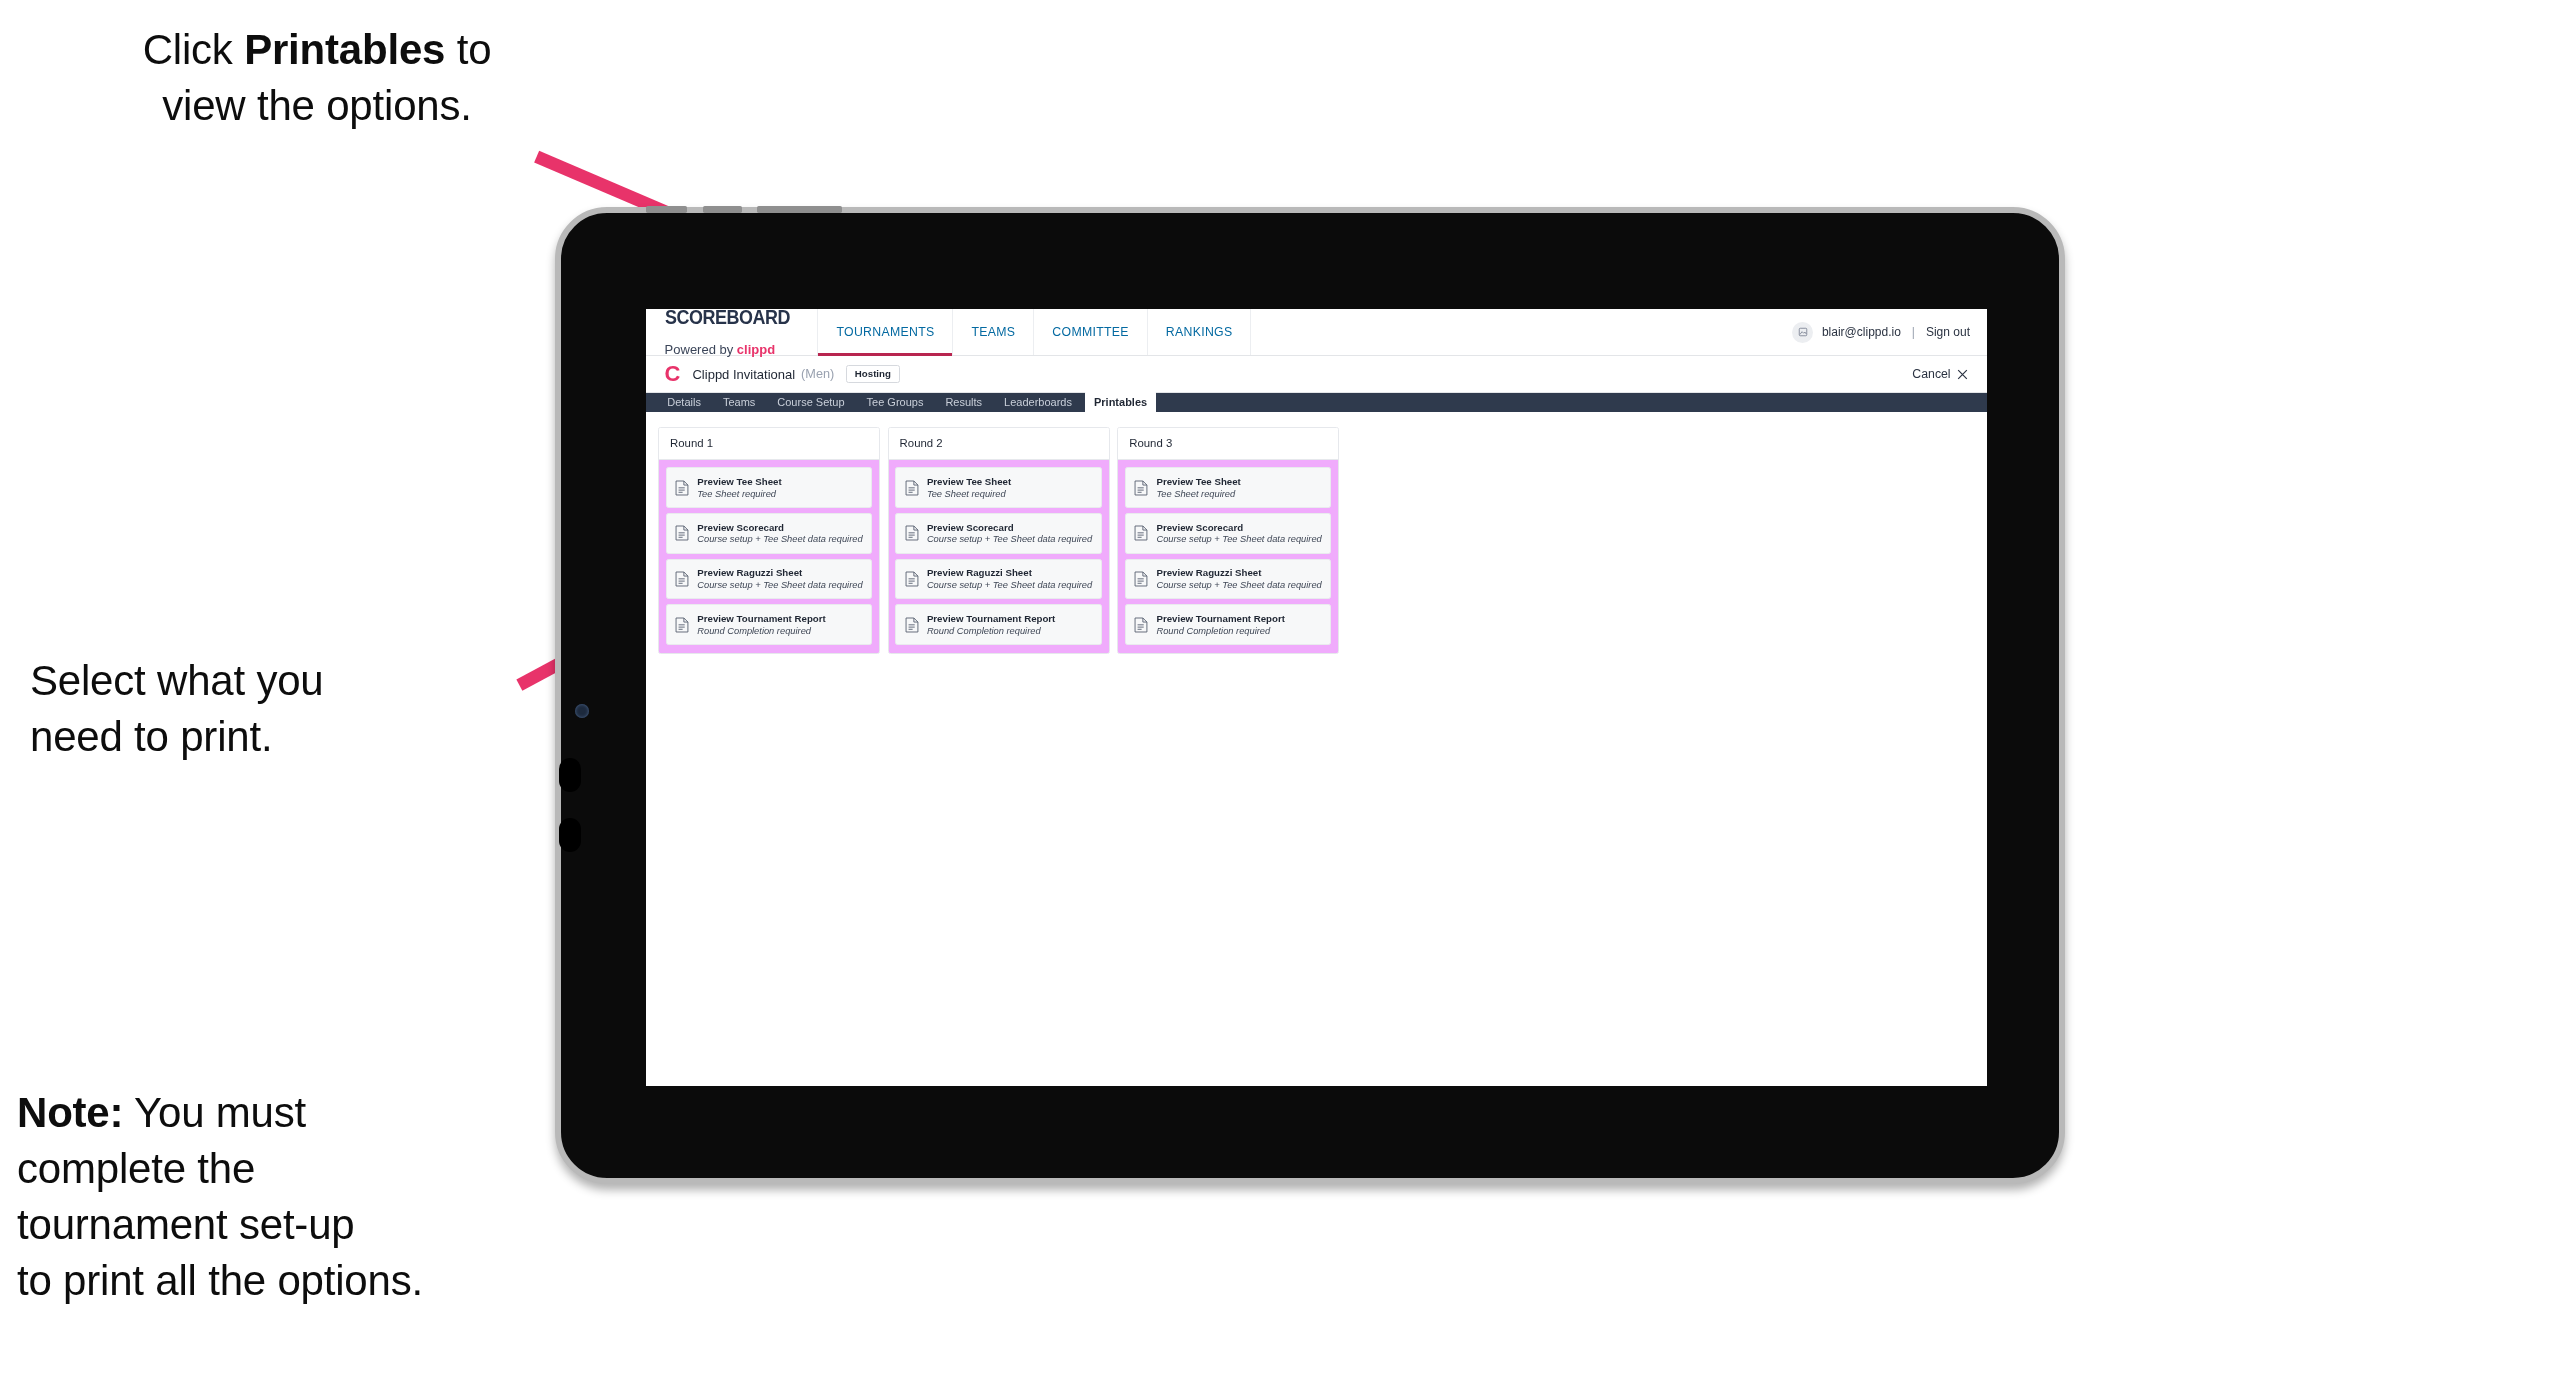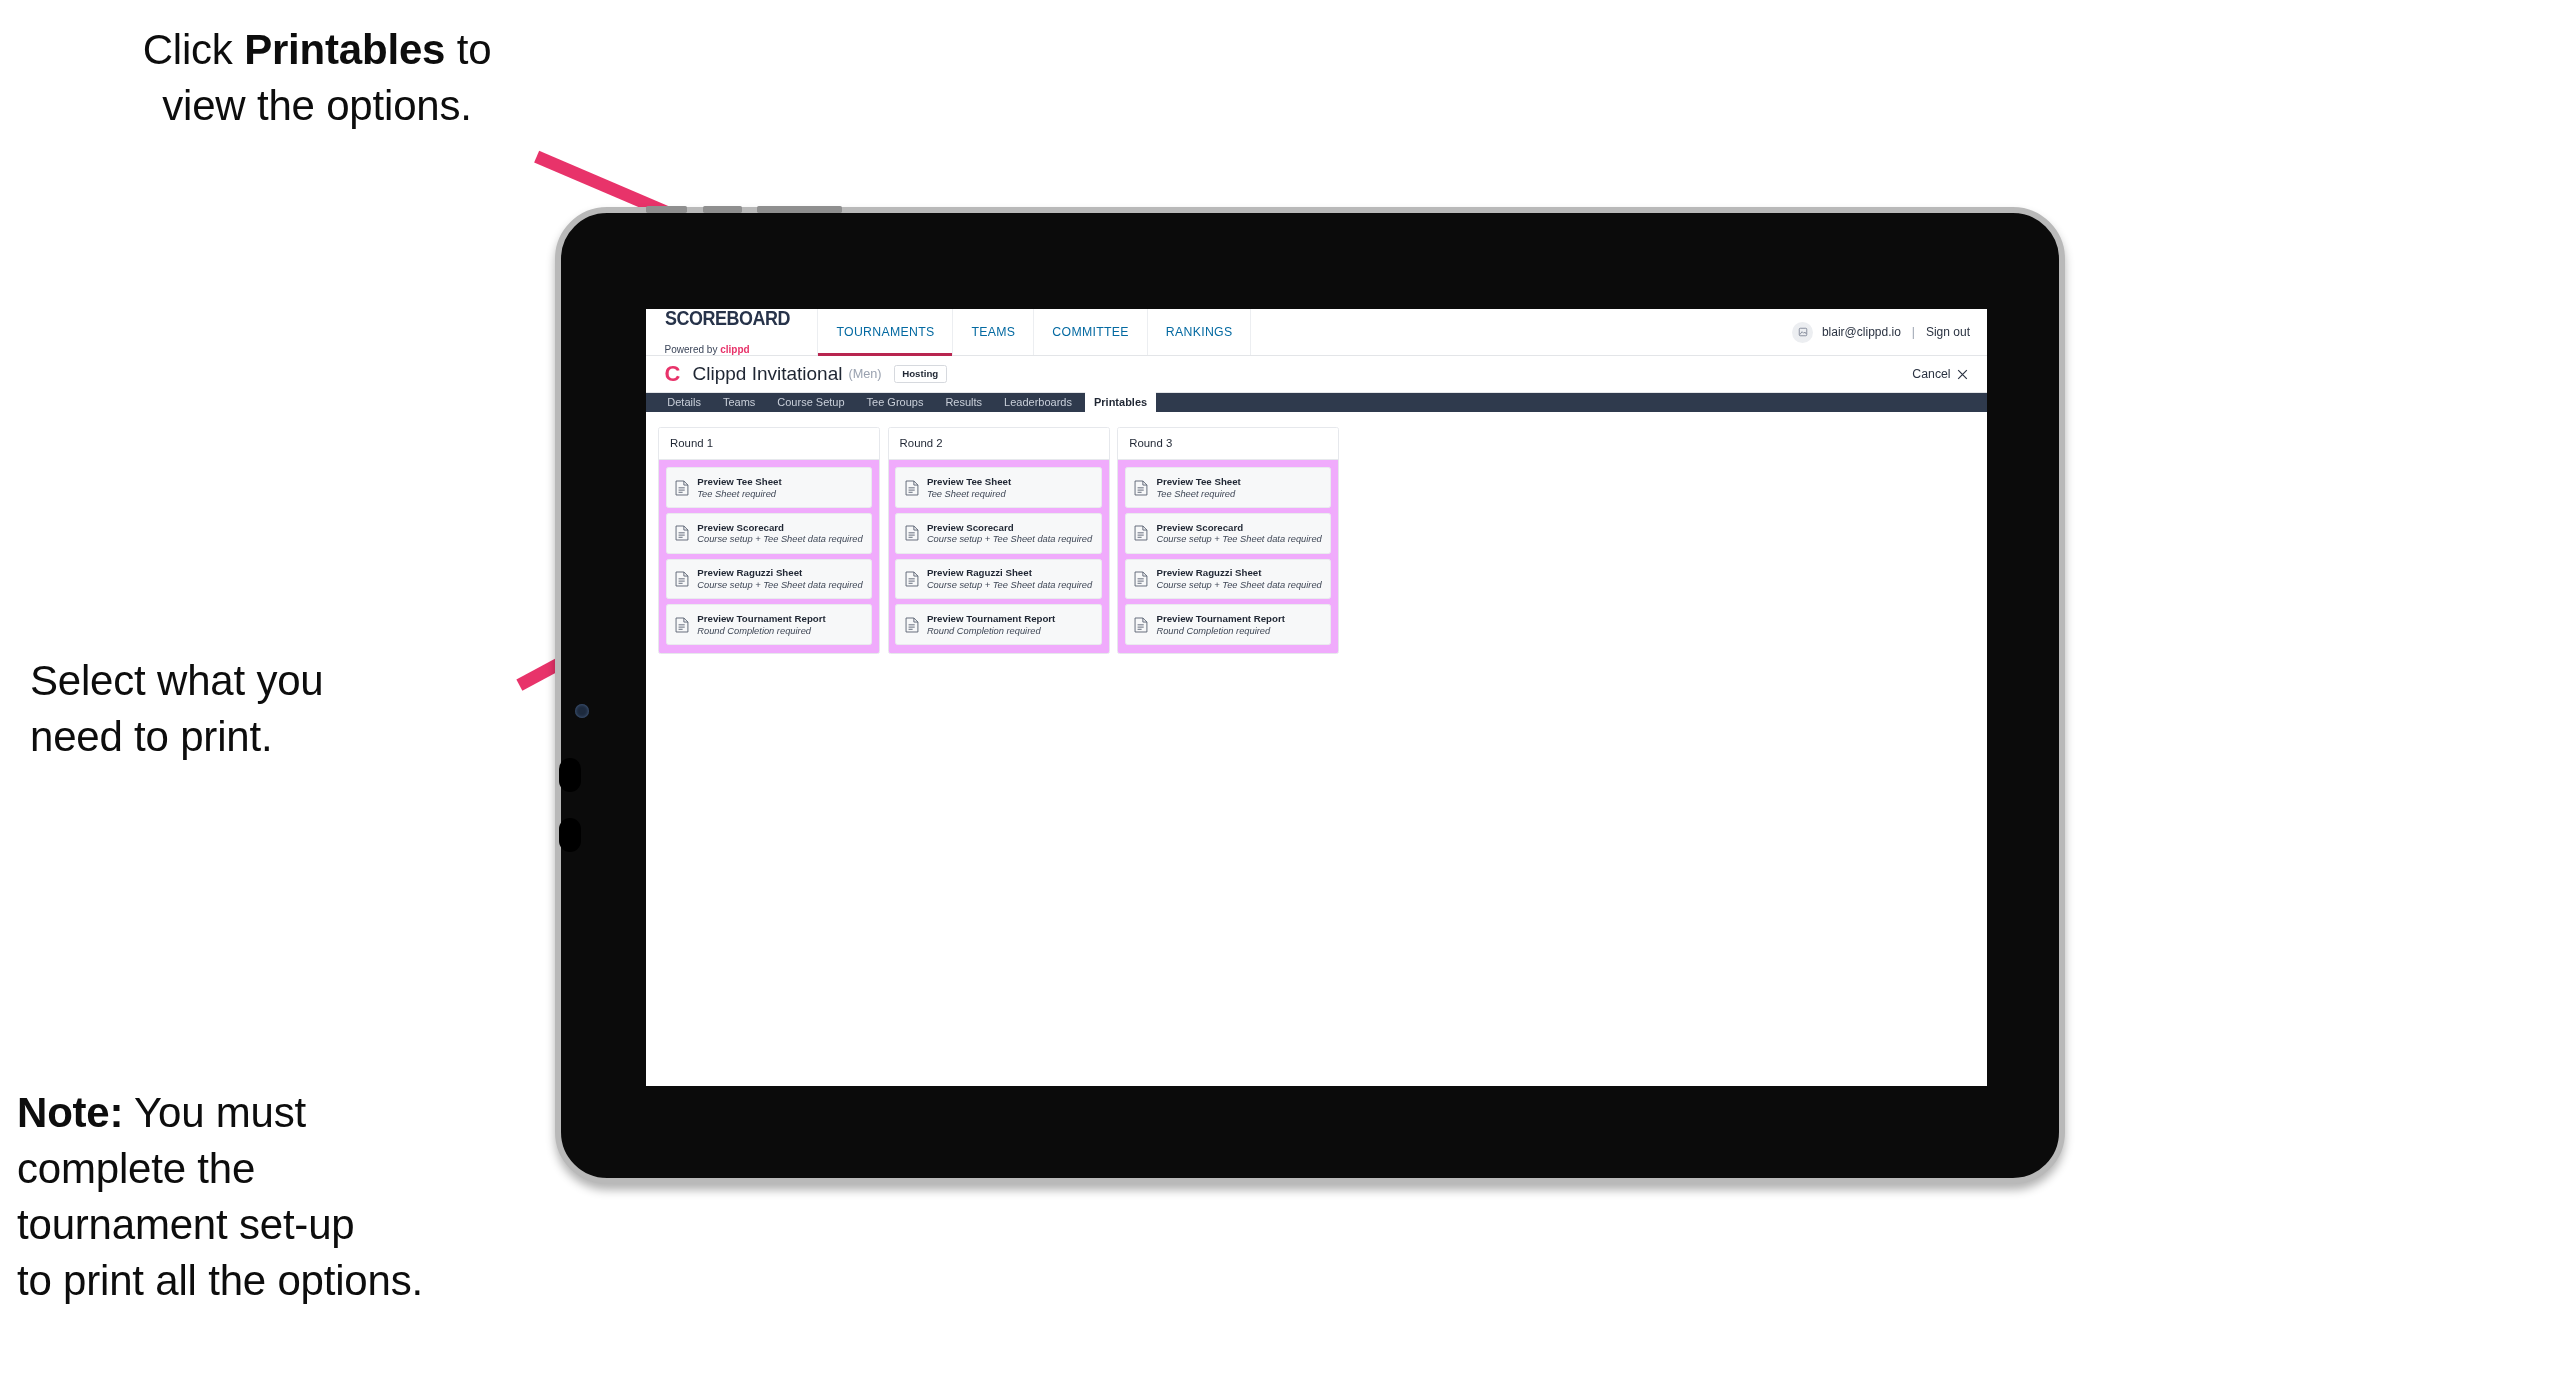"Powered by clippd" #brand-sub { font-size: 10px -> 13px }
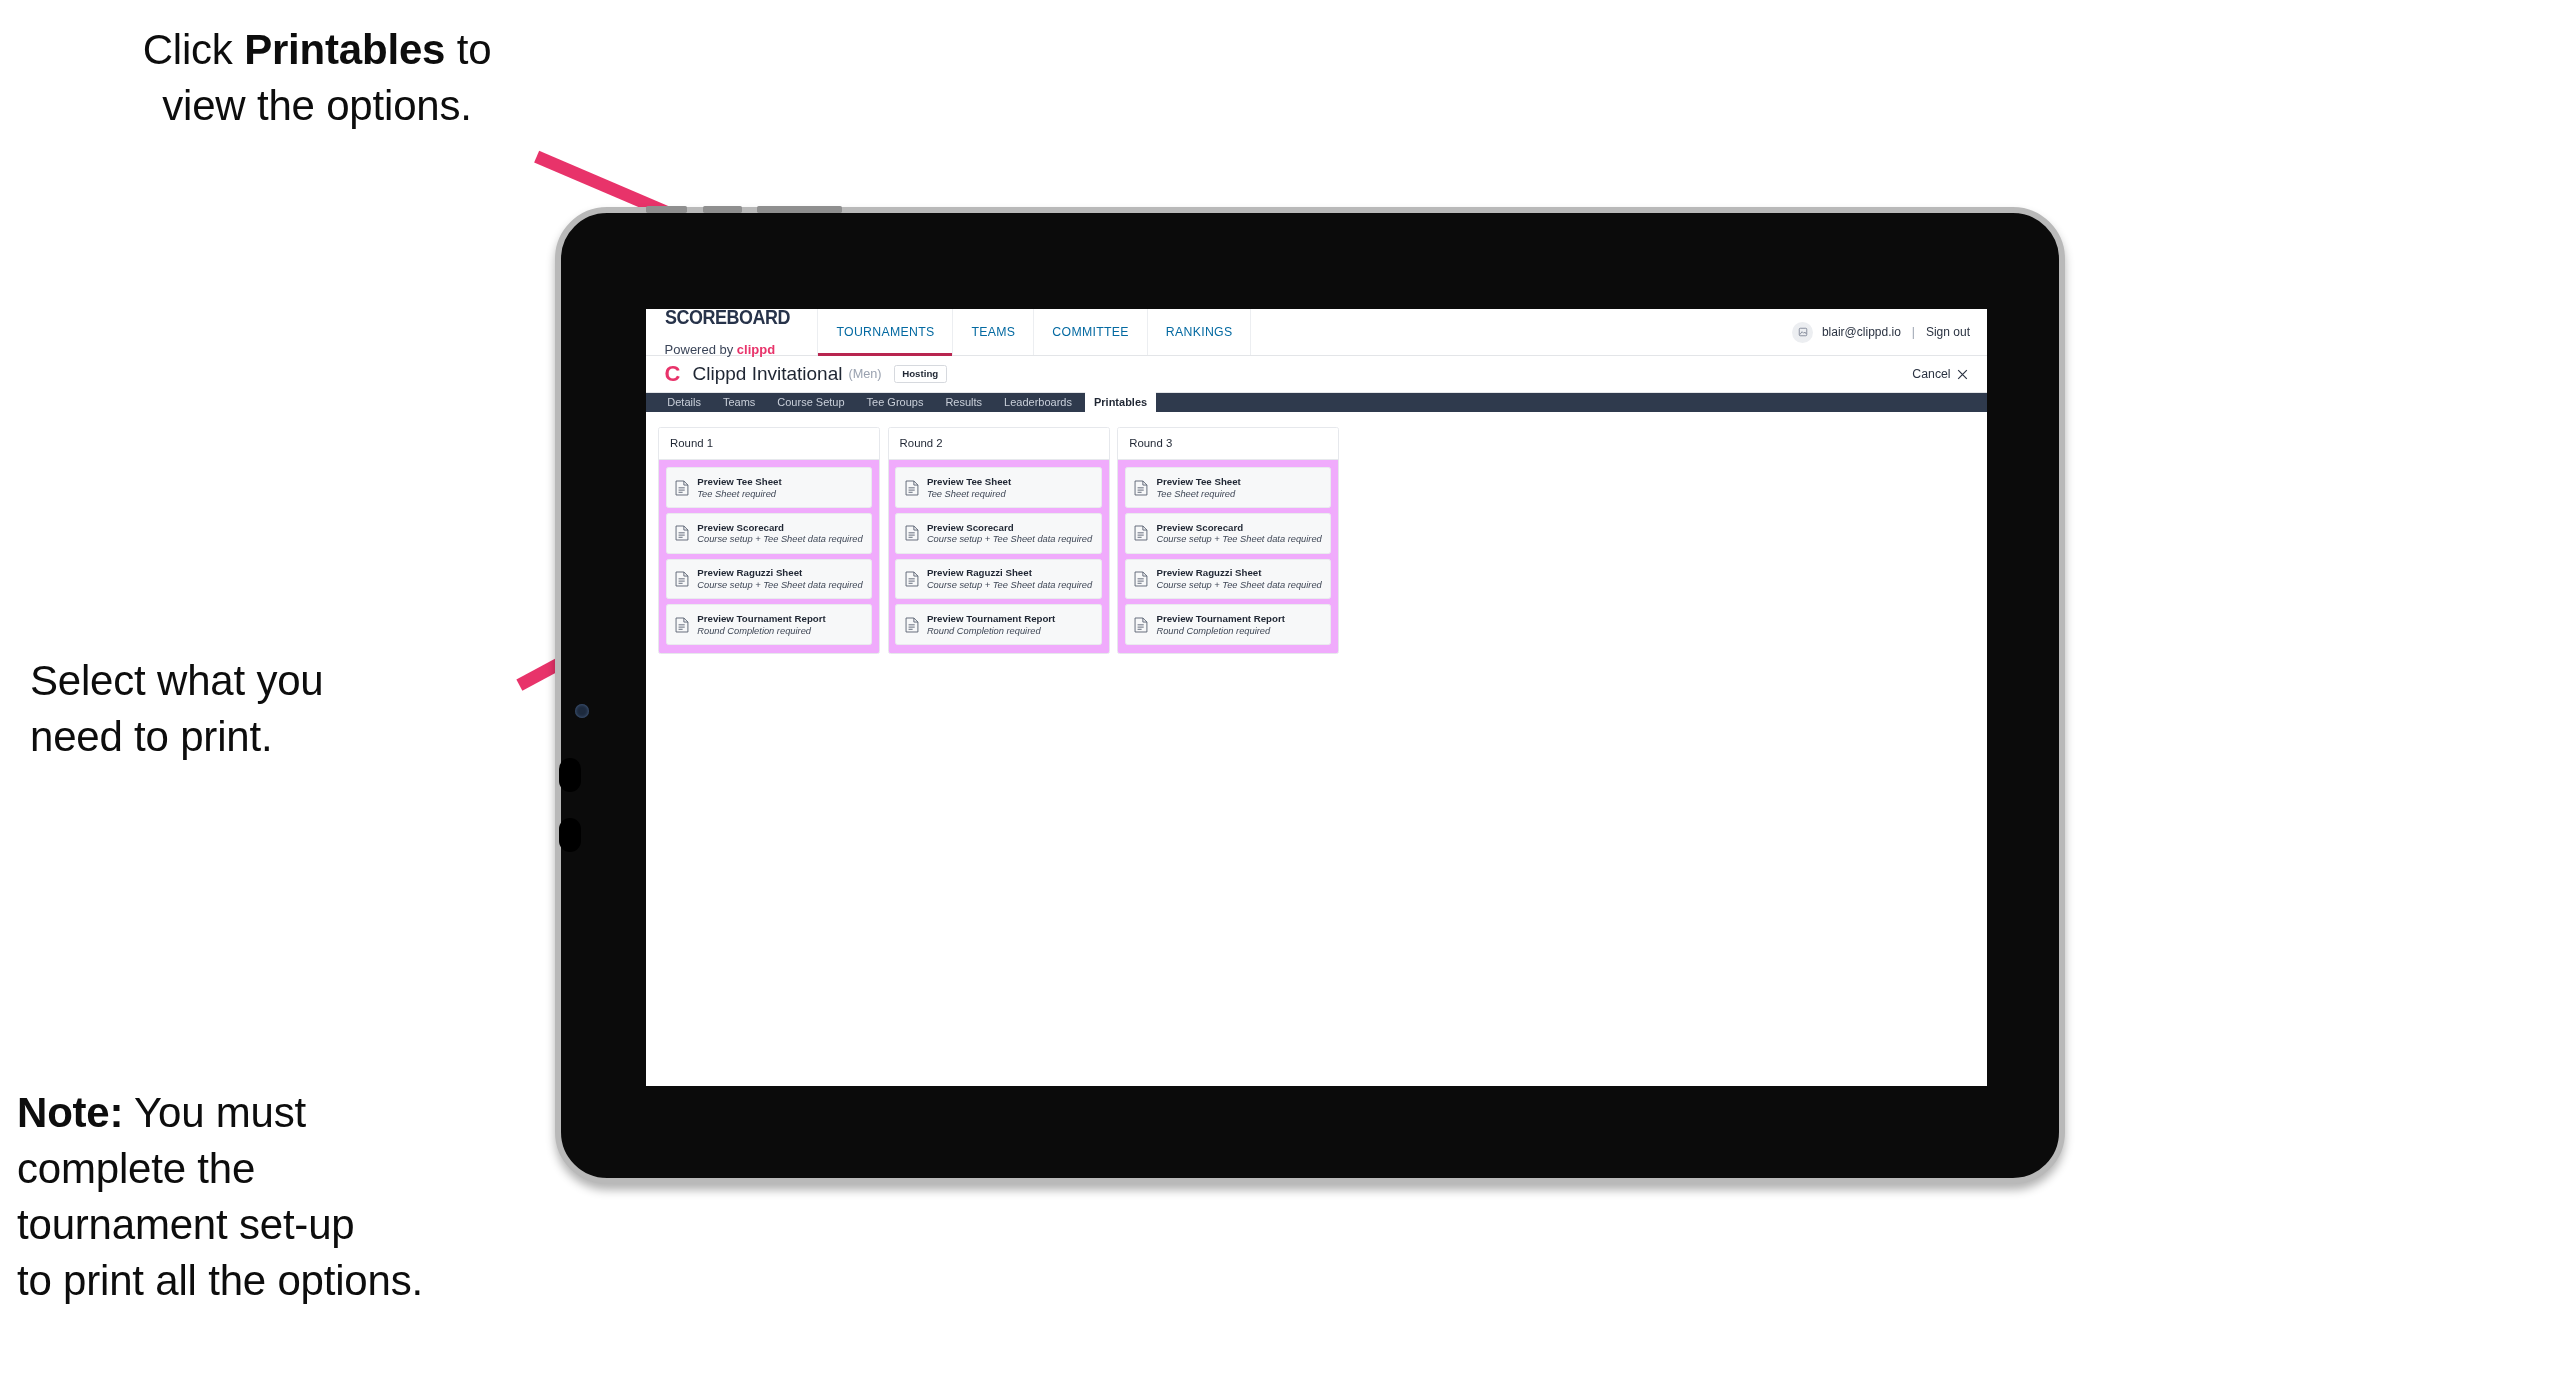"Clippd Invitational" #tbar-name { font-size: 19px -> 13px }
